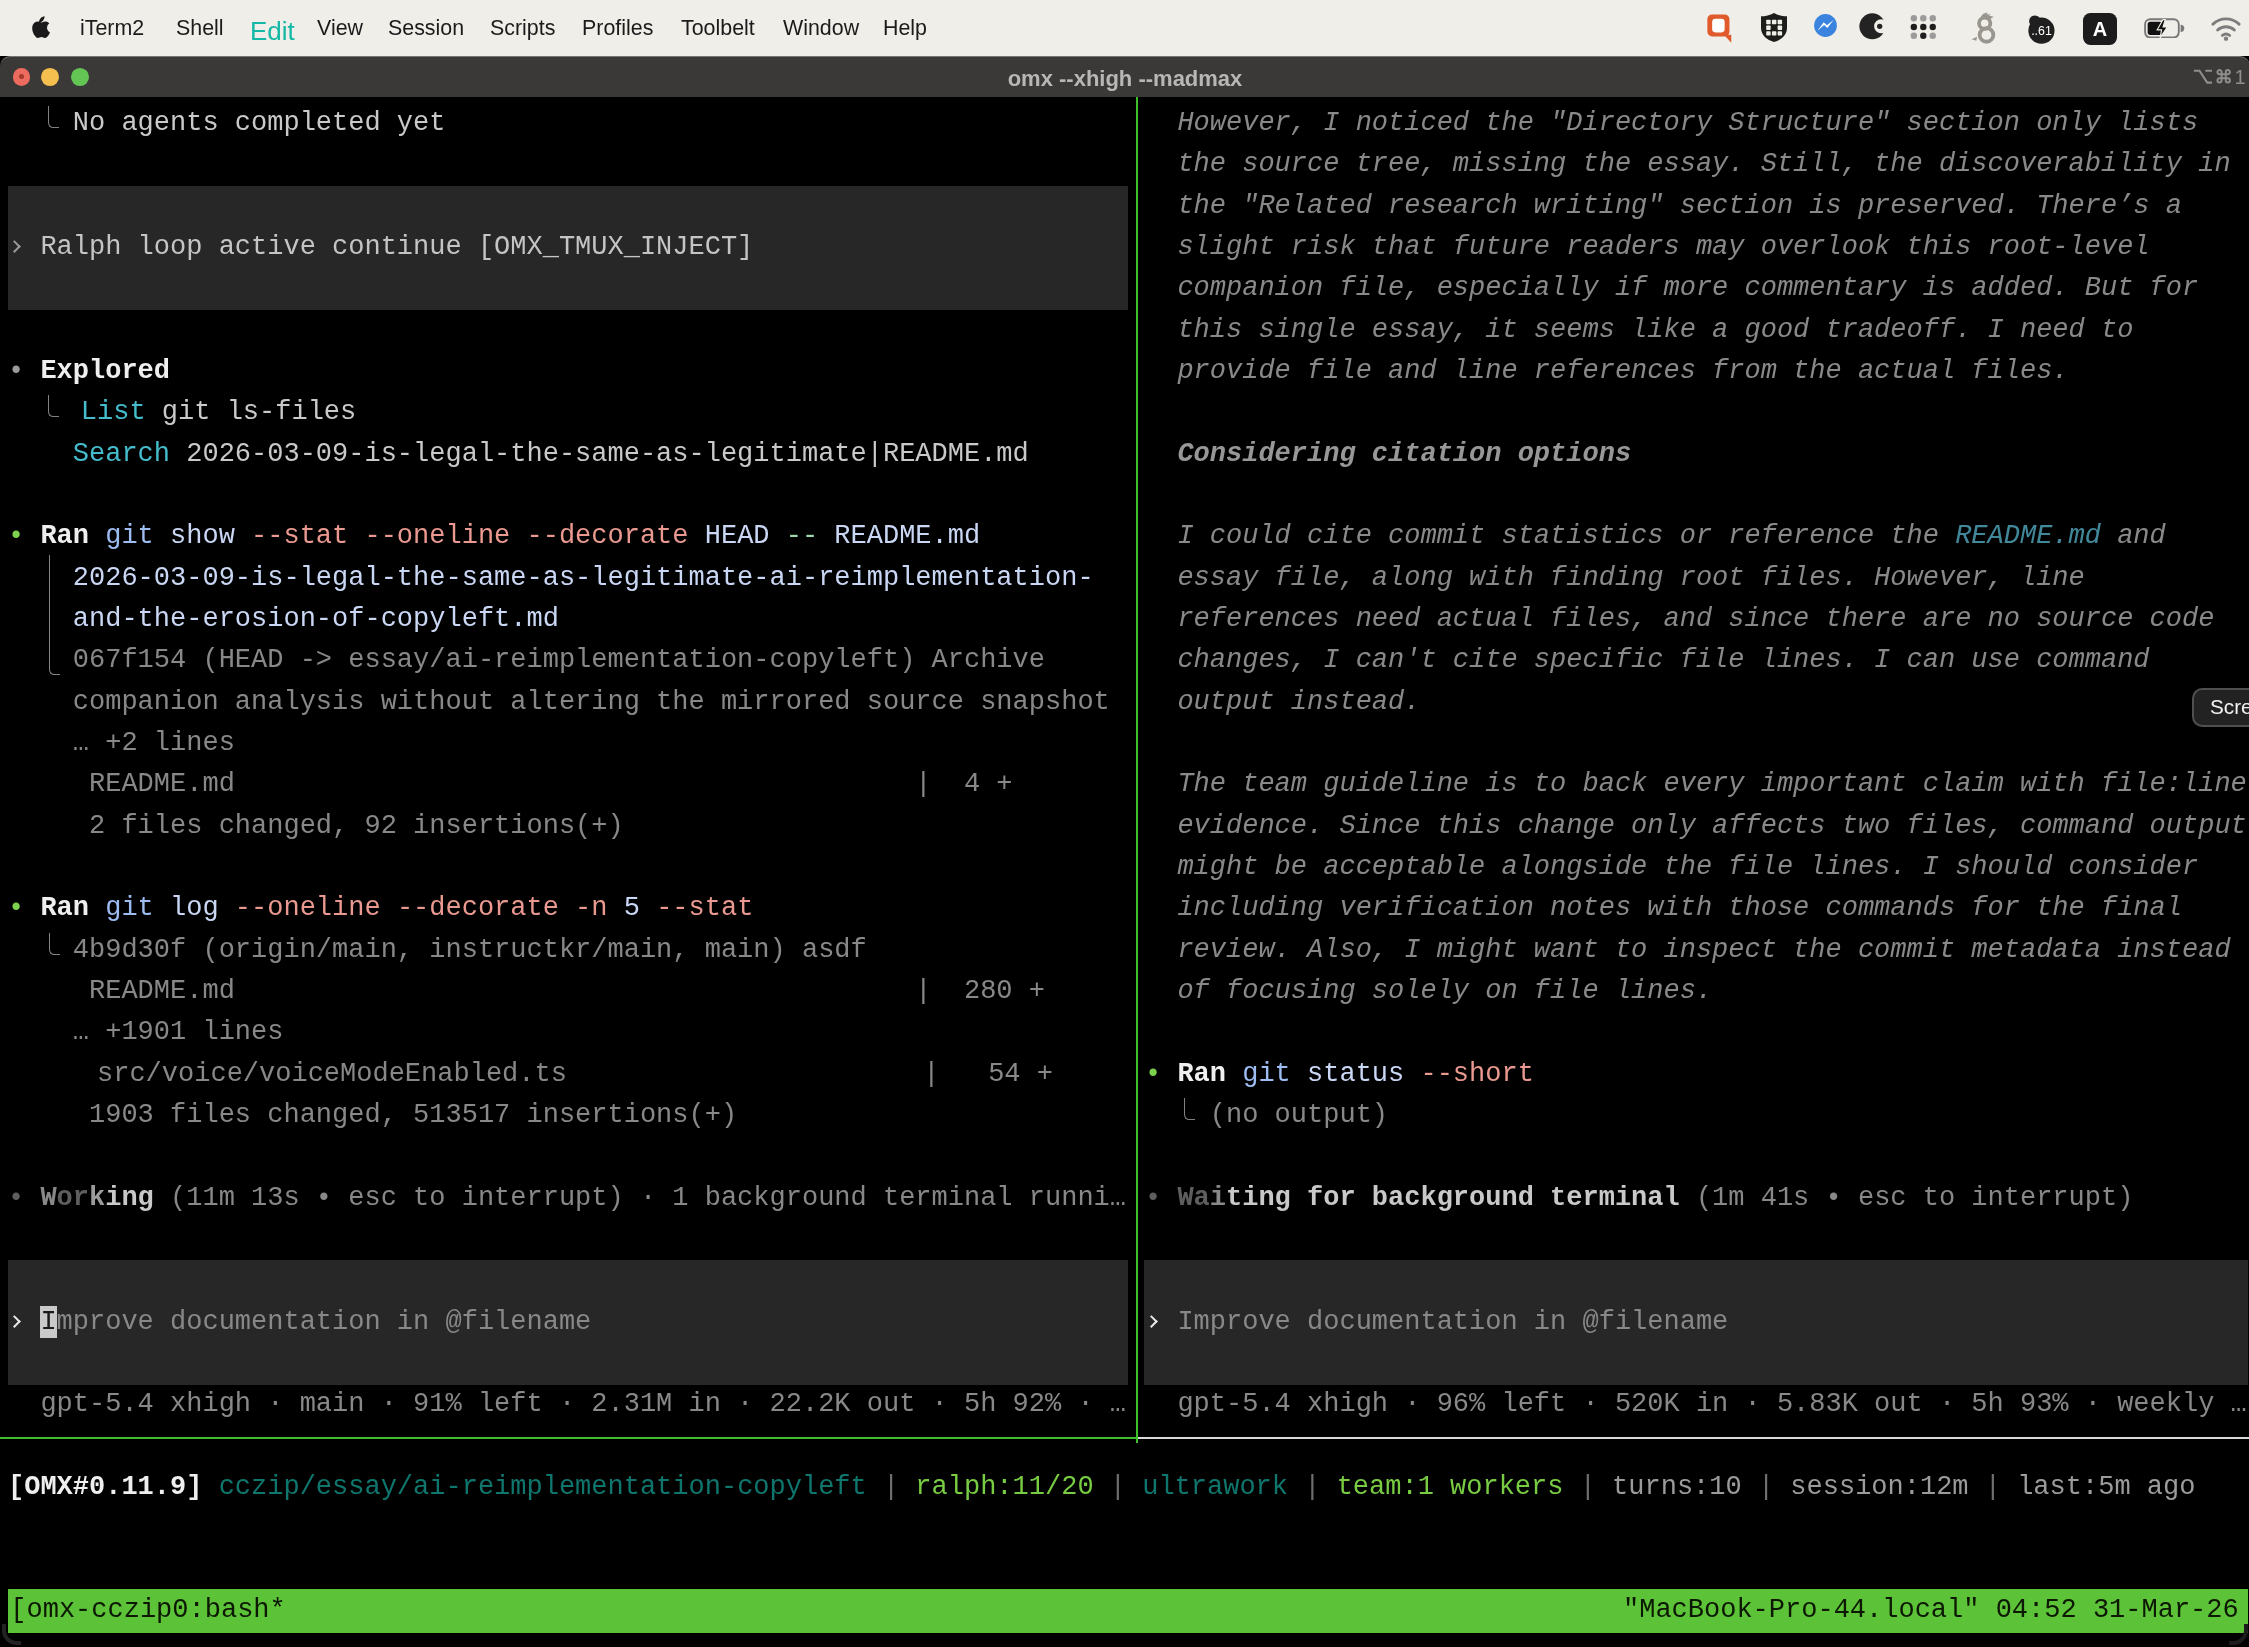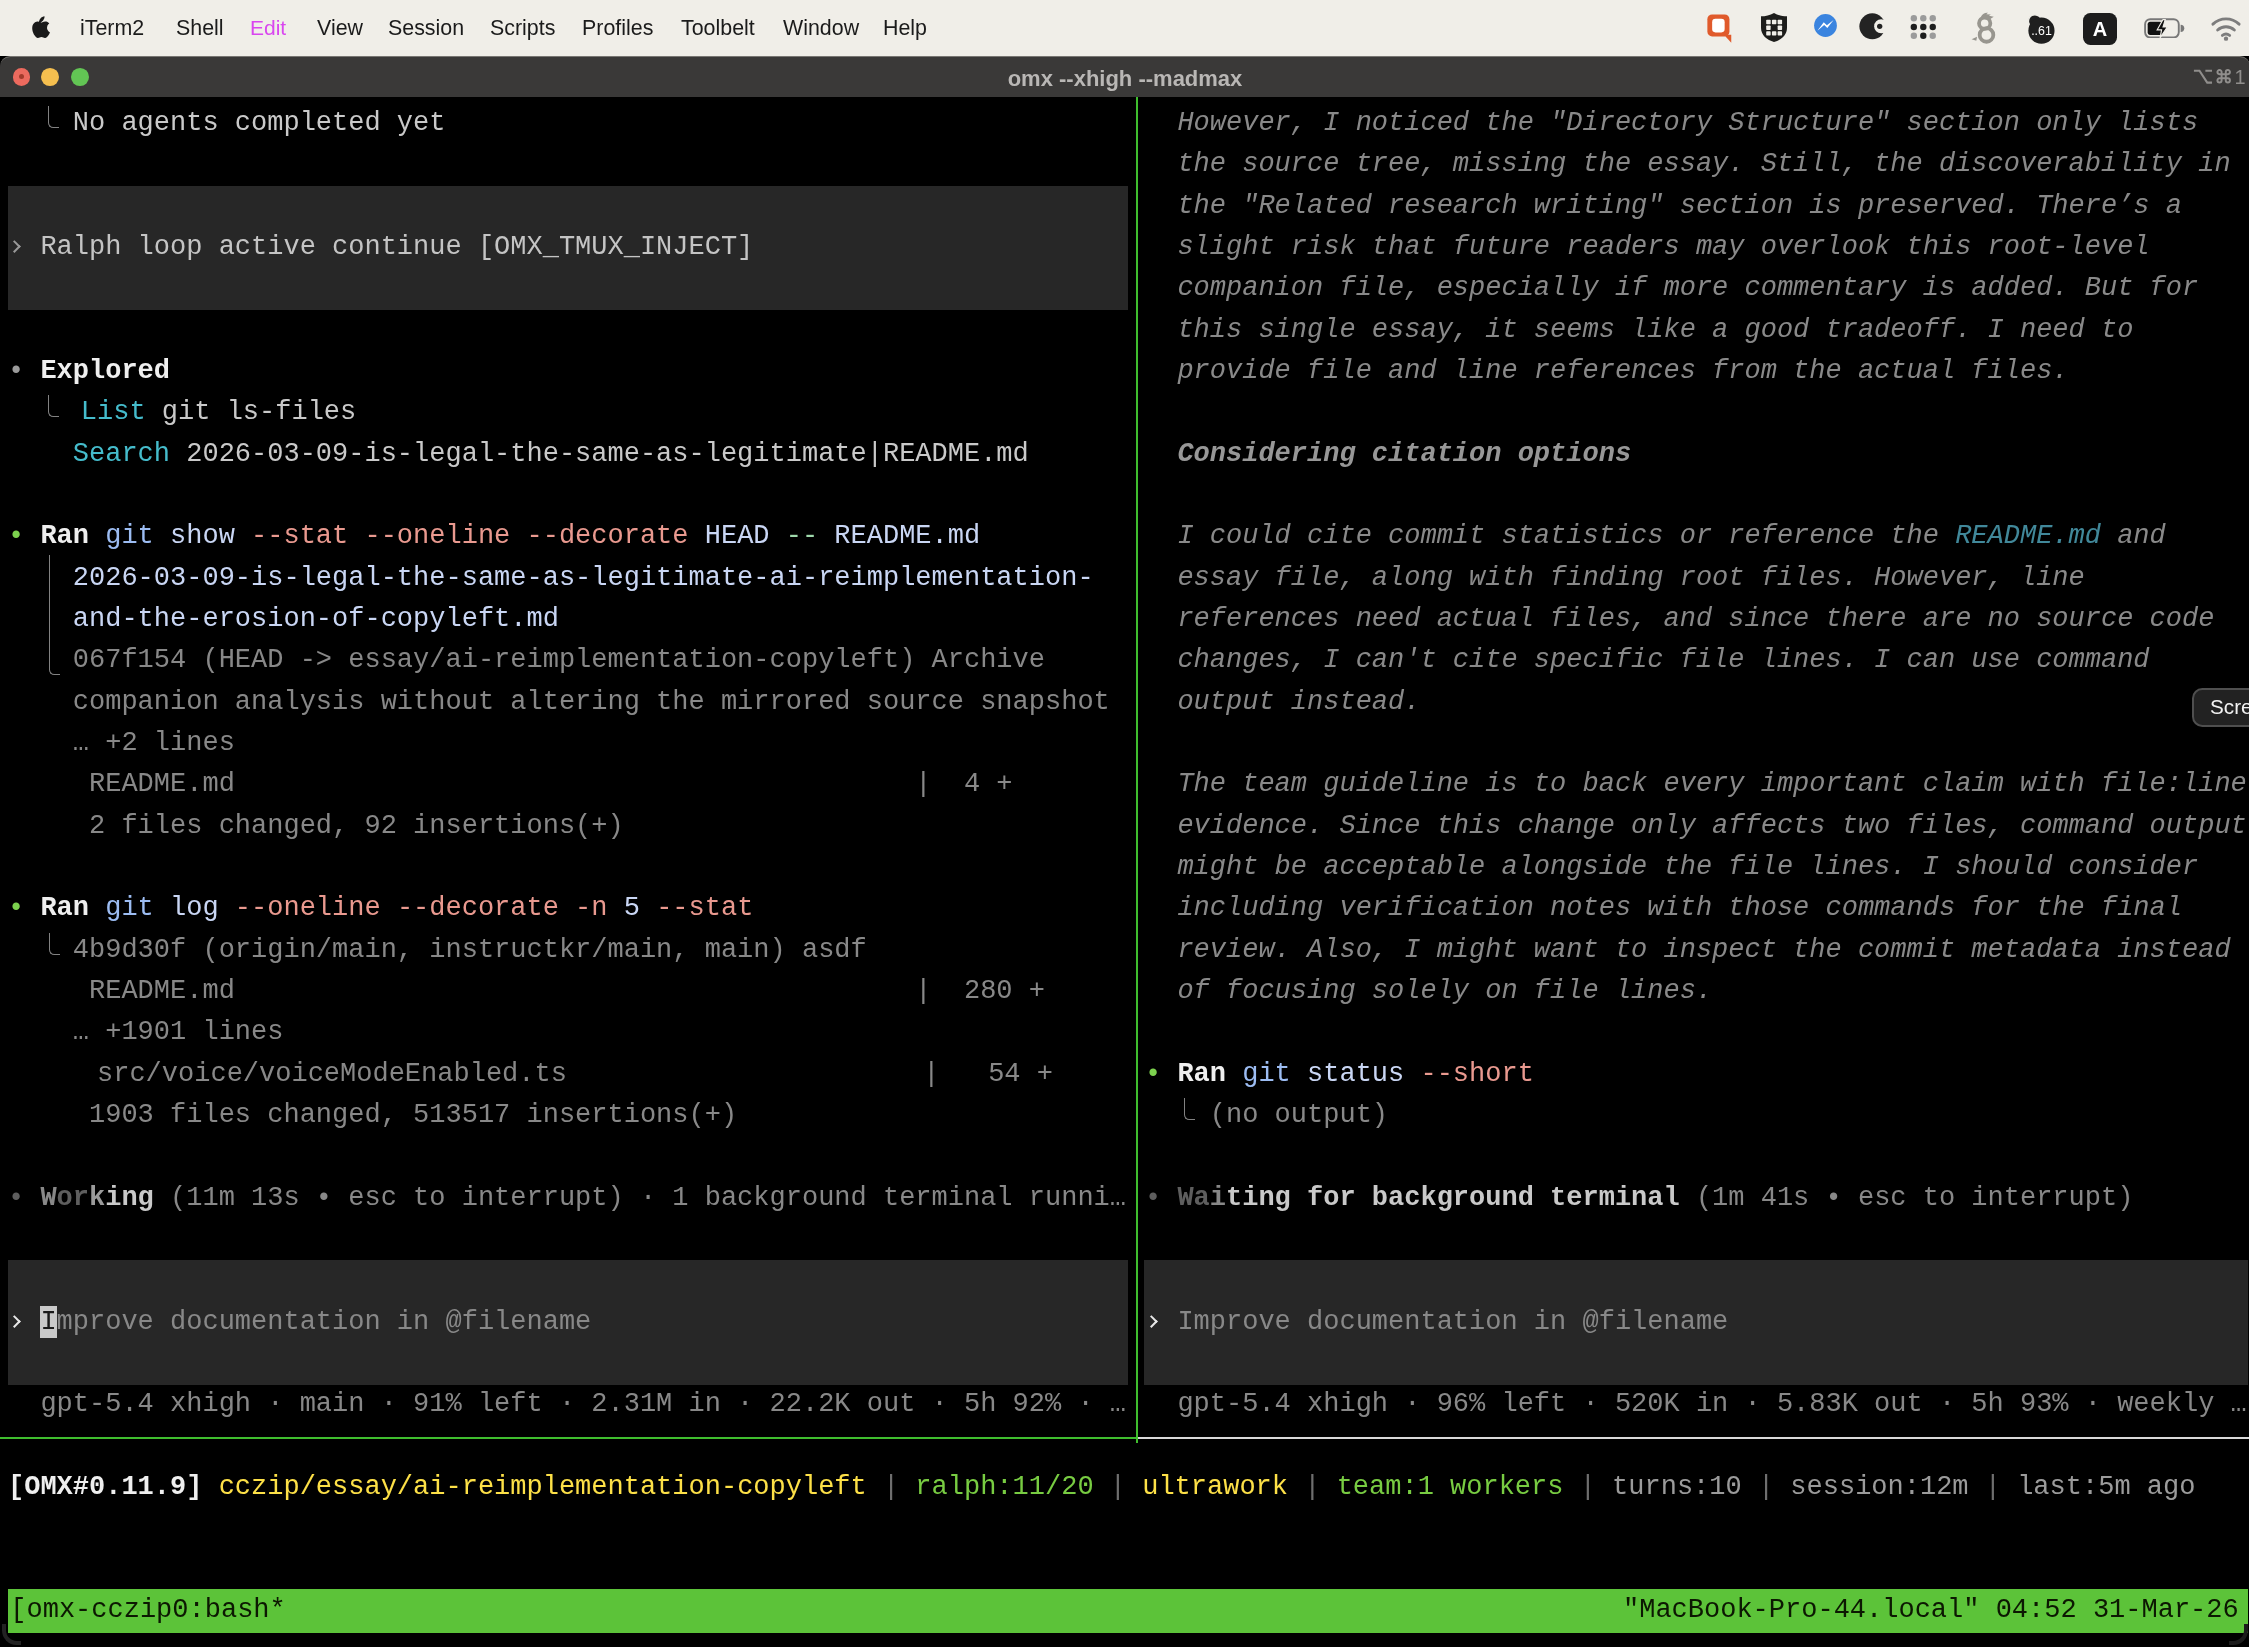"Edit" div { color: #d946ef -> #14b8a6; font-size: 21px -> 26px }
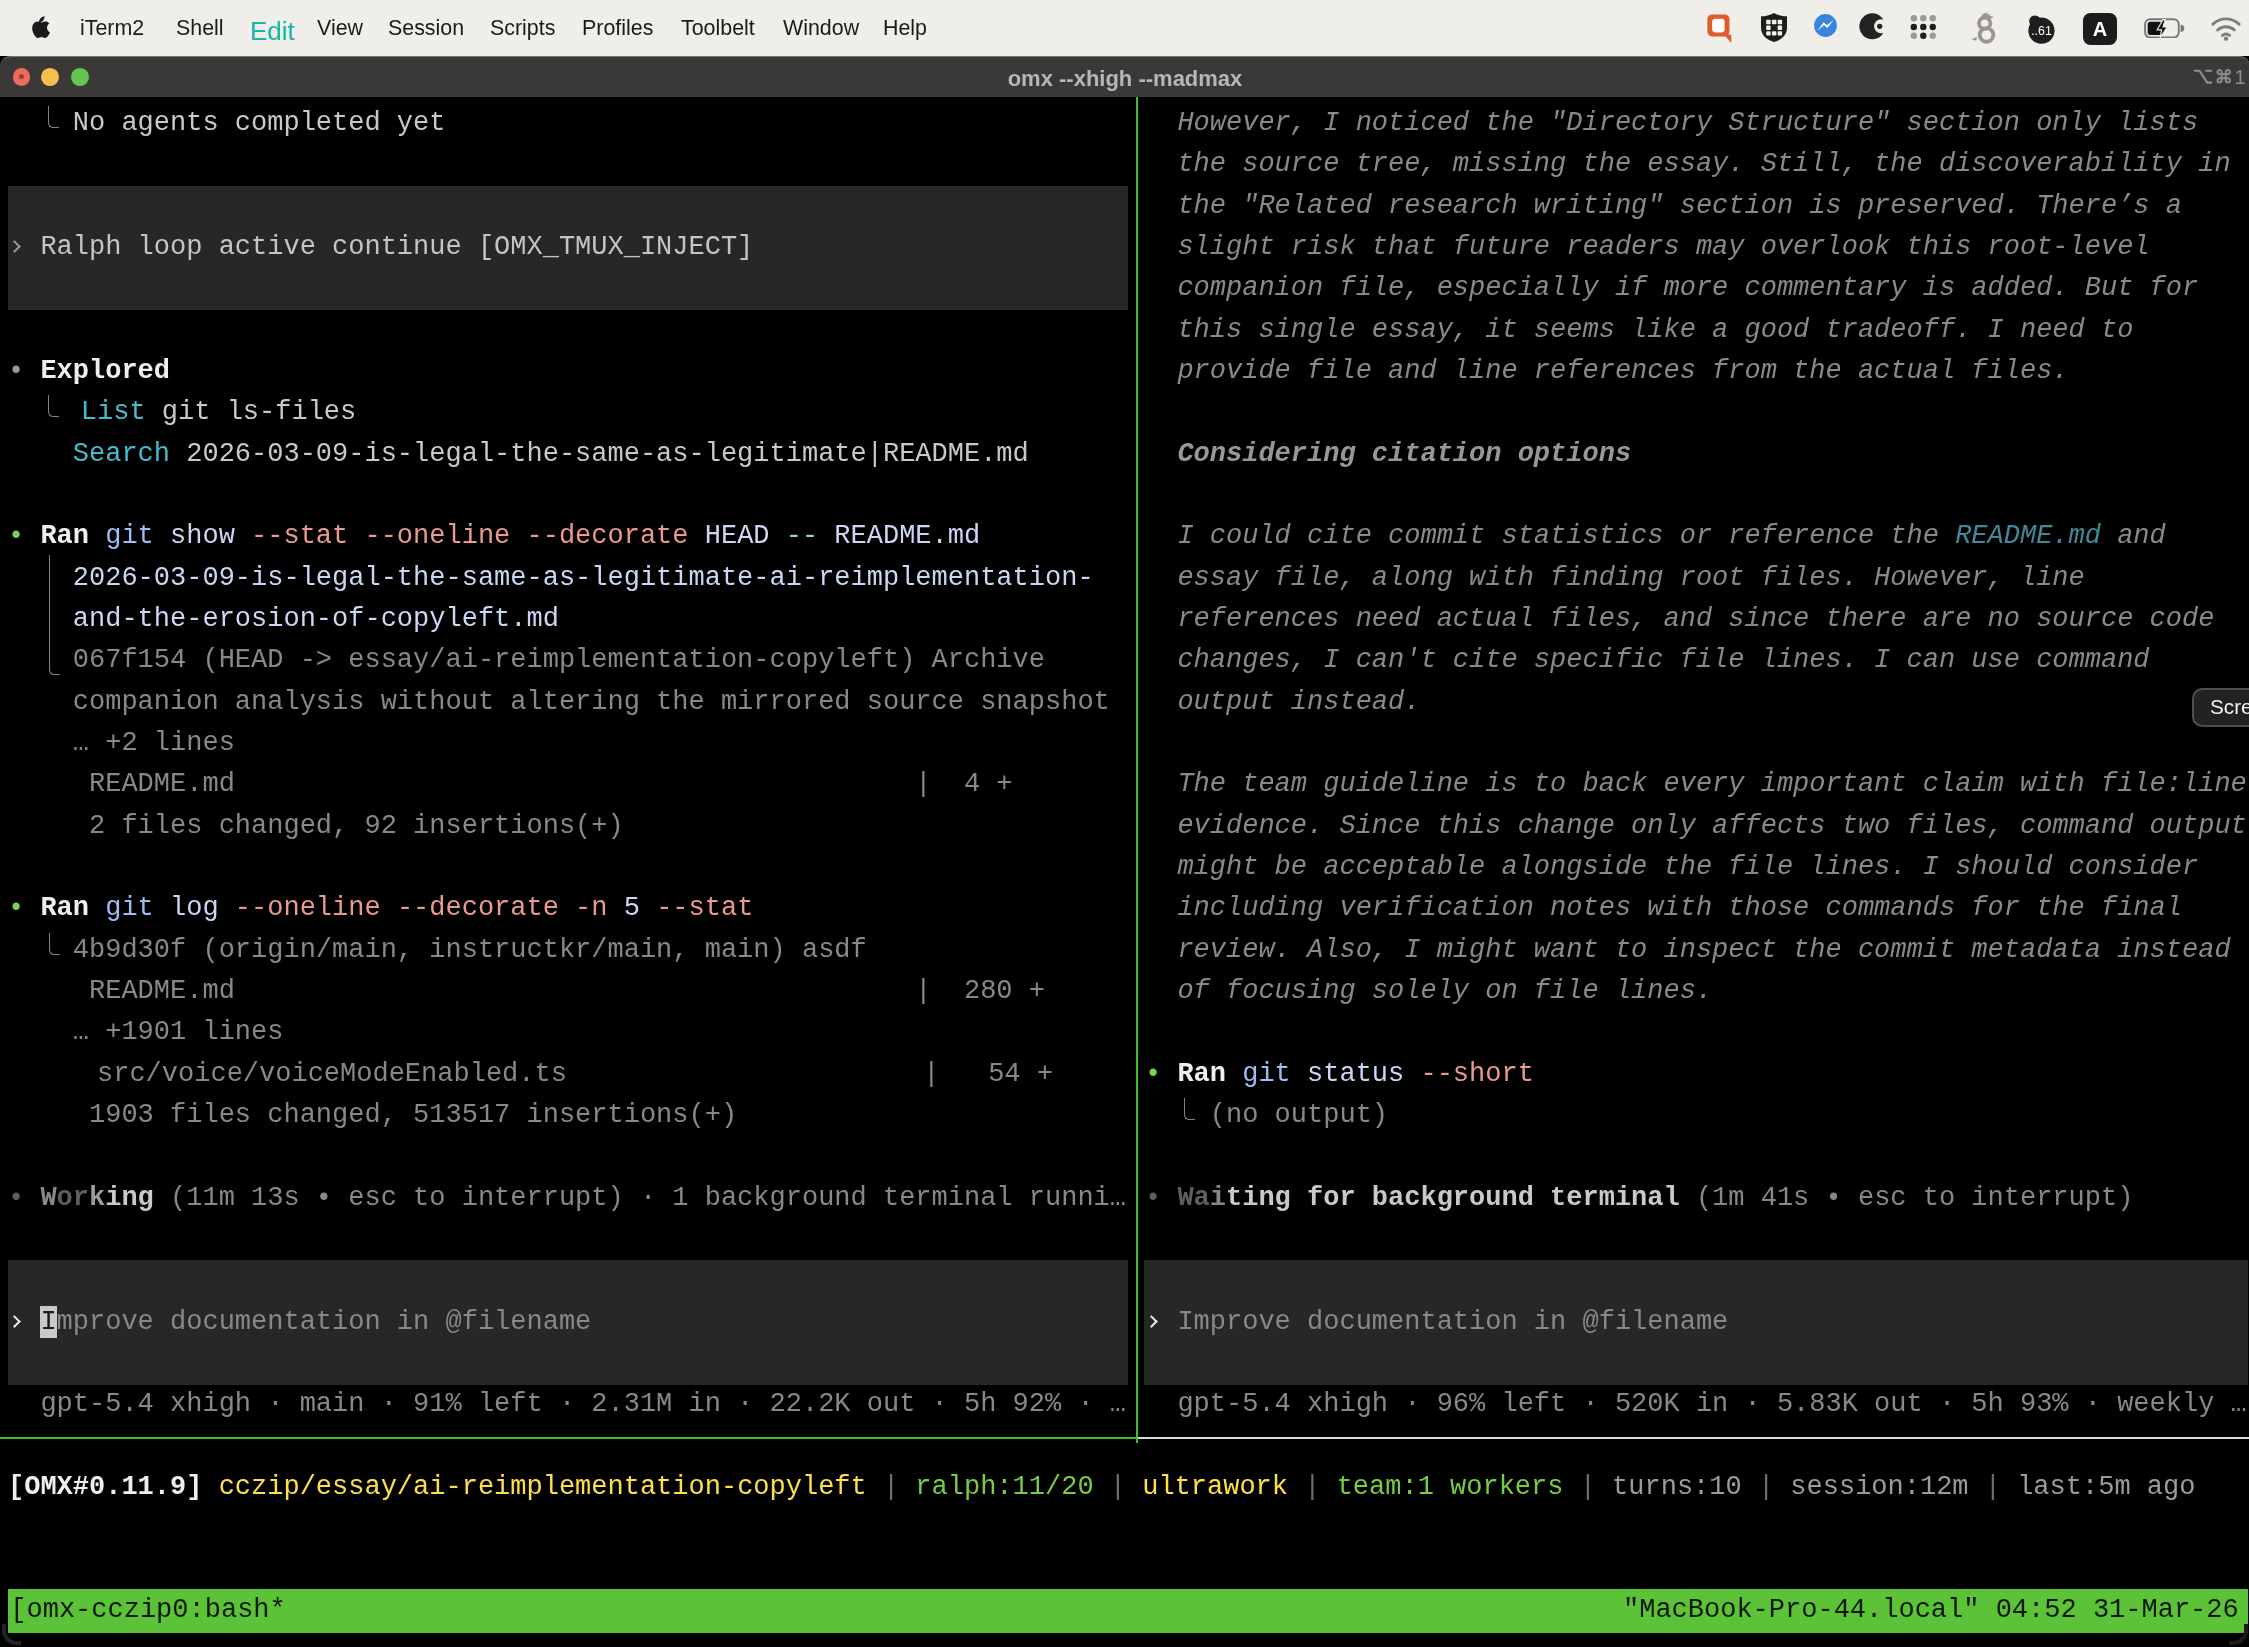"cczip/essay/ai-reimplementation-copyleft" .cy { color: #fde047 -> #0f766e }
